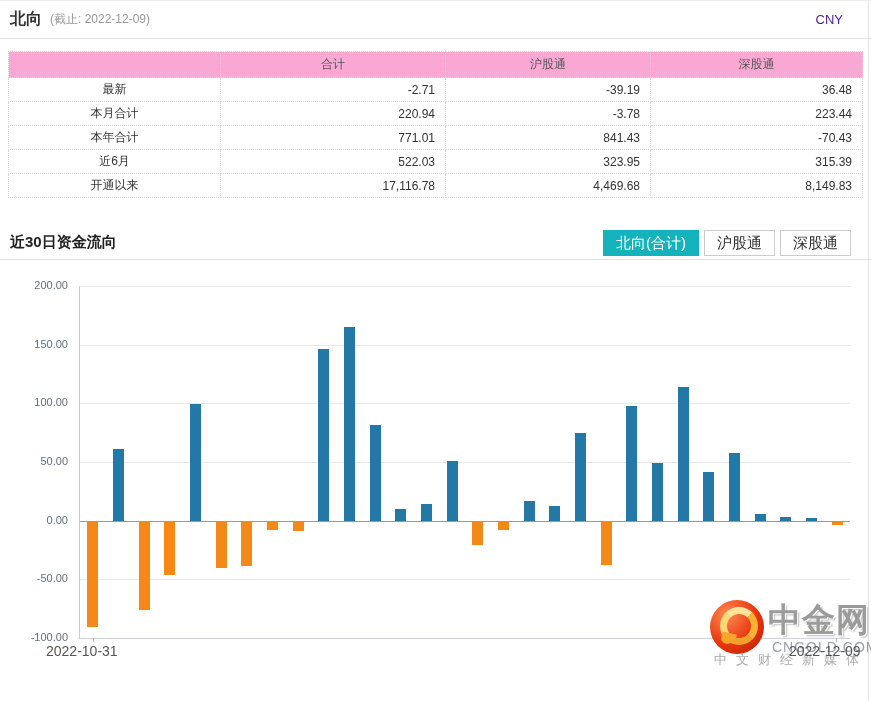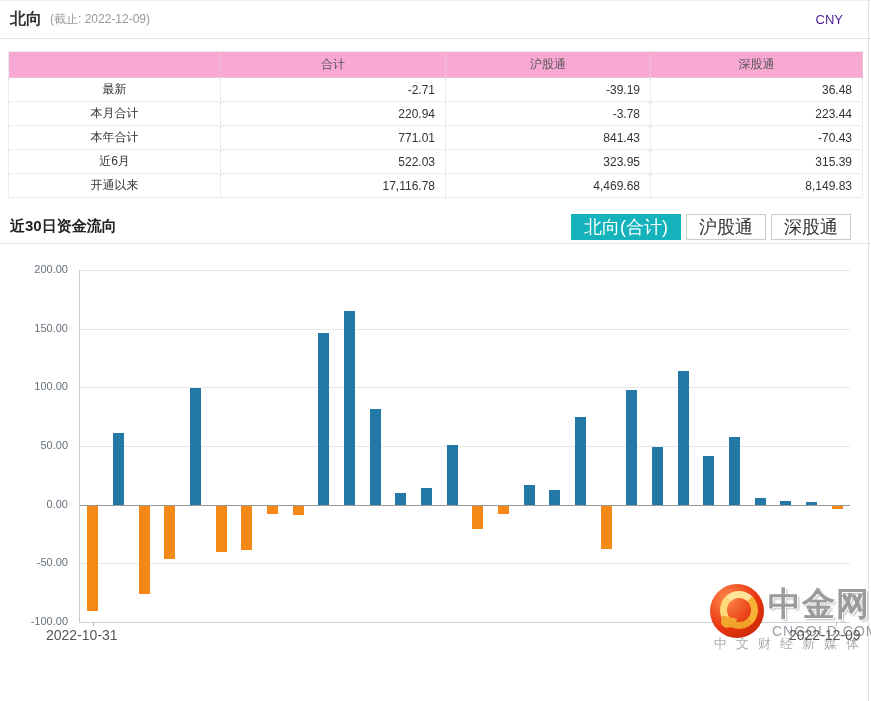"近30日资金流向" .section-bar { margin-top: 12px -> 28px }
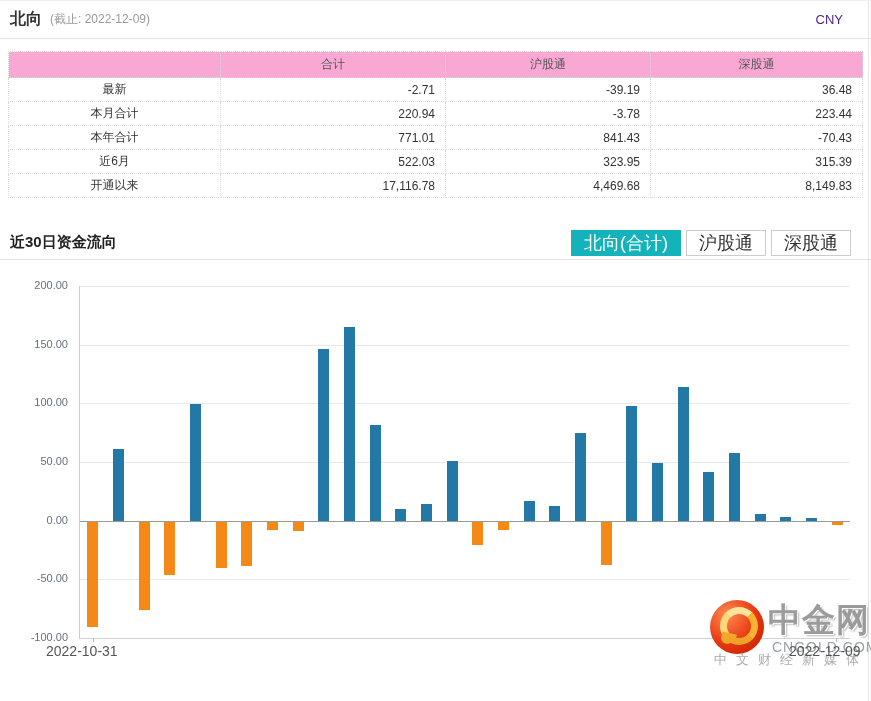"北向(合计)" .tab { font-size: 18px -> 15px }
